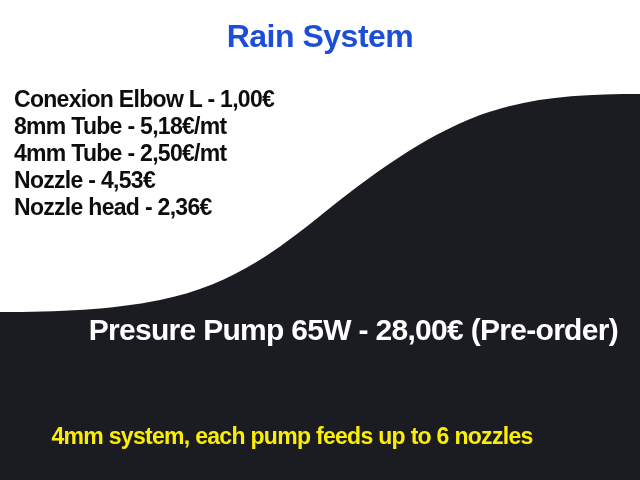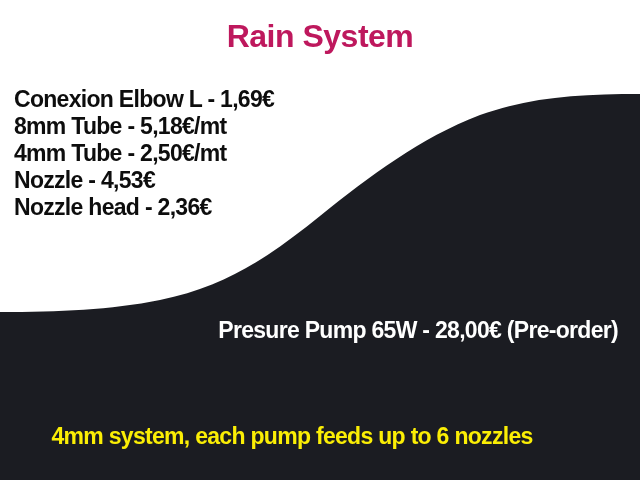"Rain System" #title { color: #be185d -> #1d4ed8 }
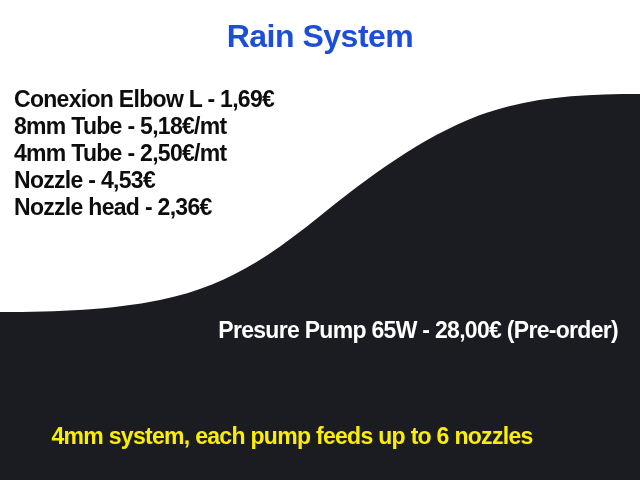"Conexion Elbow L - 1,69€" div.price-line { text: 1,69€ -> 1,00€ }
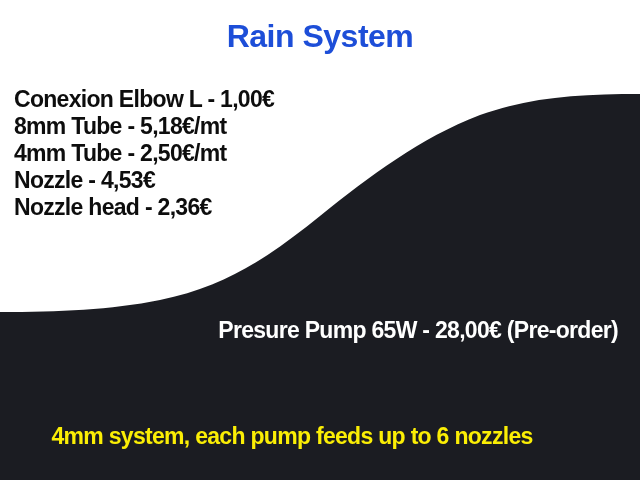"Presure Pump 65W - 28,00€" #preorder-list .preorder-line { font-size: 23px -> 30px }
